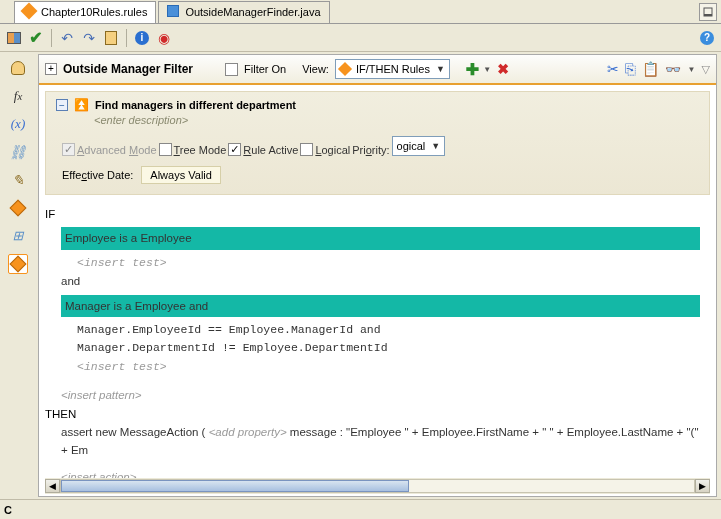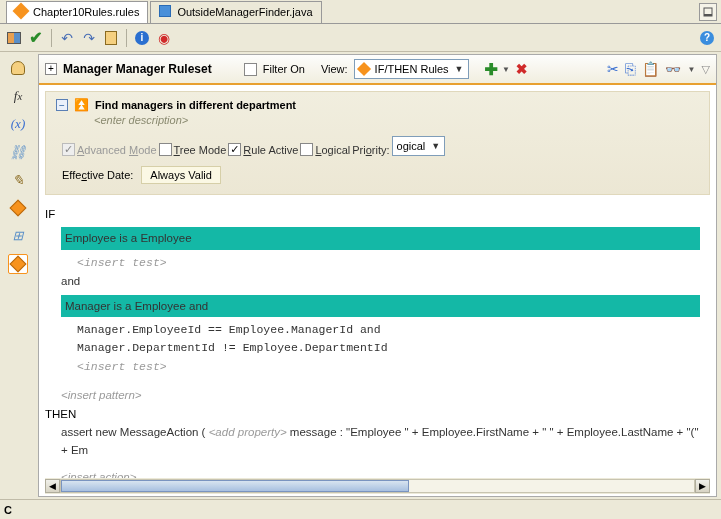"Chapter10Rules.rules" .tab-bar { padding-left: 6px -> 14px }
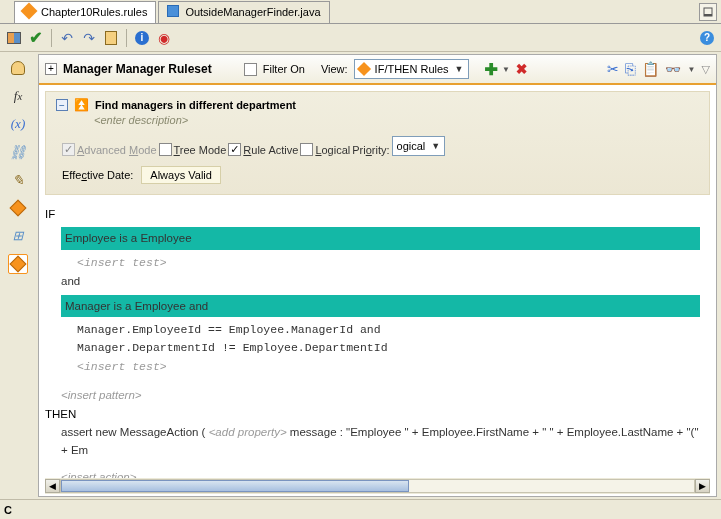"Manager Manager Ruleset" span.ruleset-title { text: Manager Manager Ruleset -> Outside Manager Filter }
